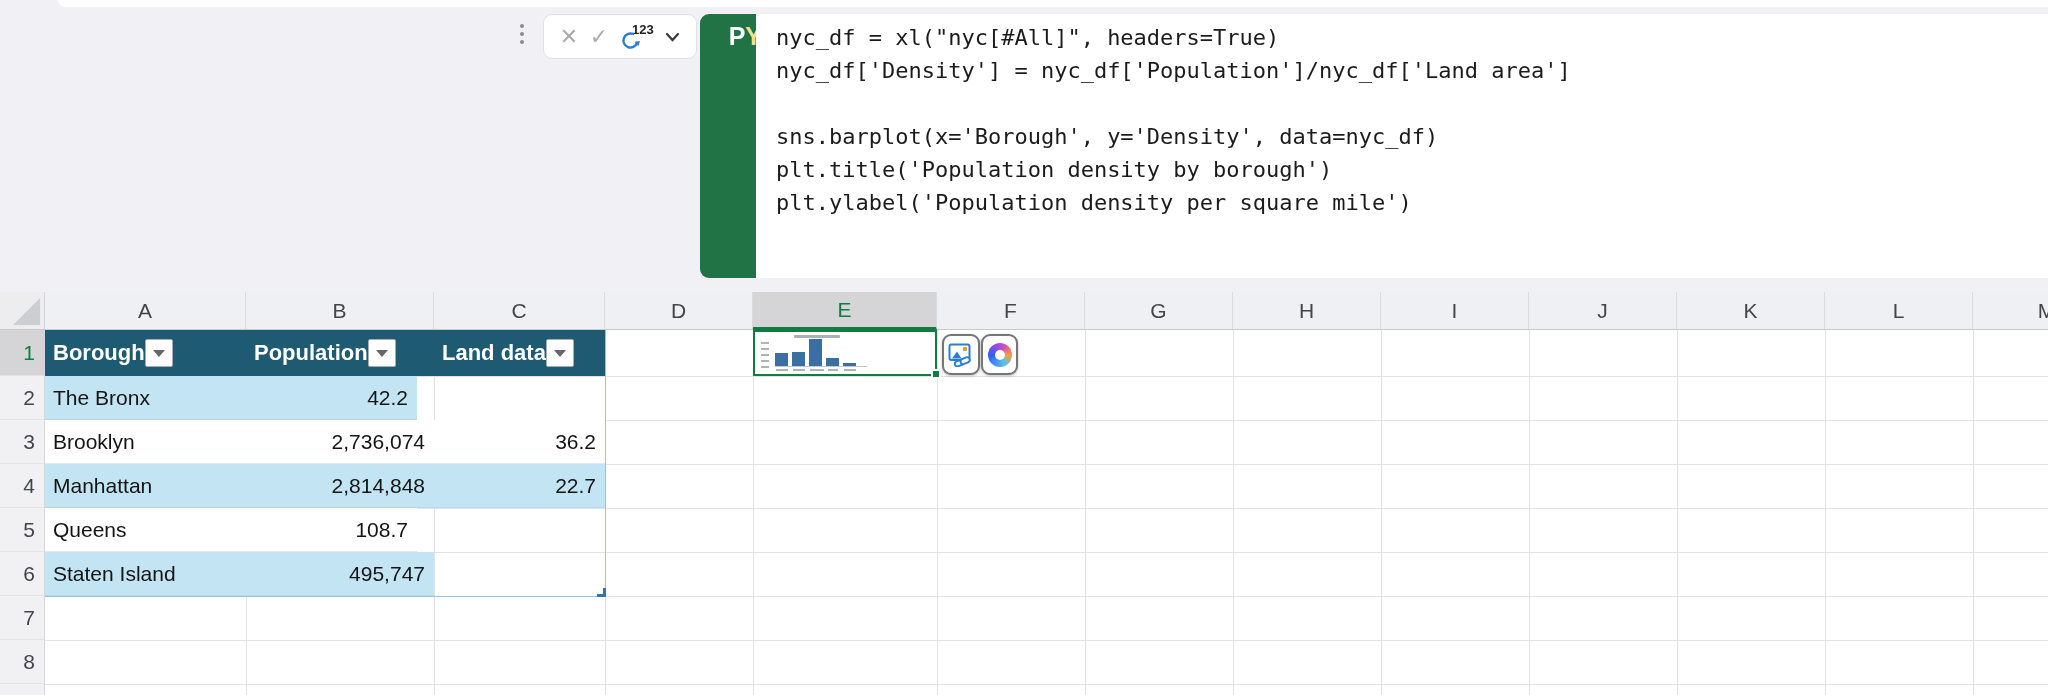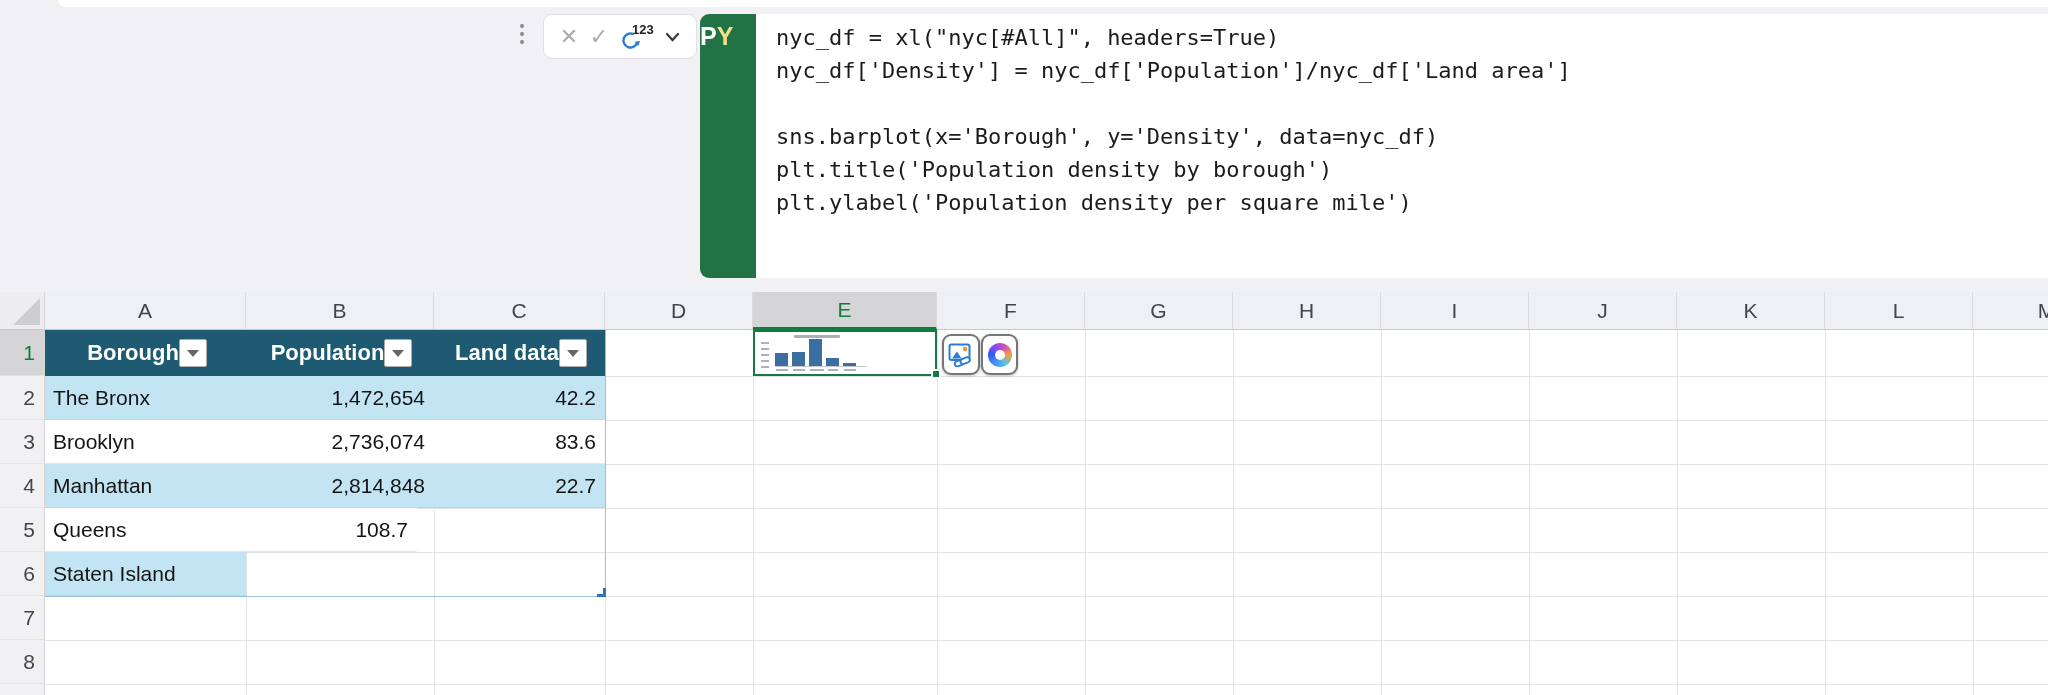"PY" .py-strip { text-align: left -> right }
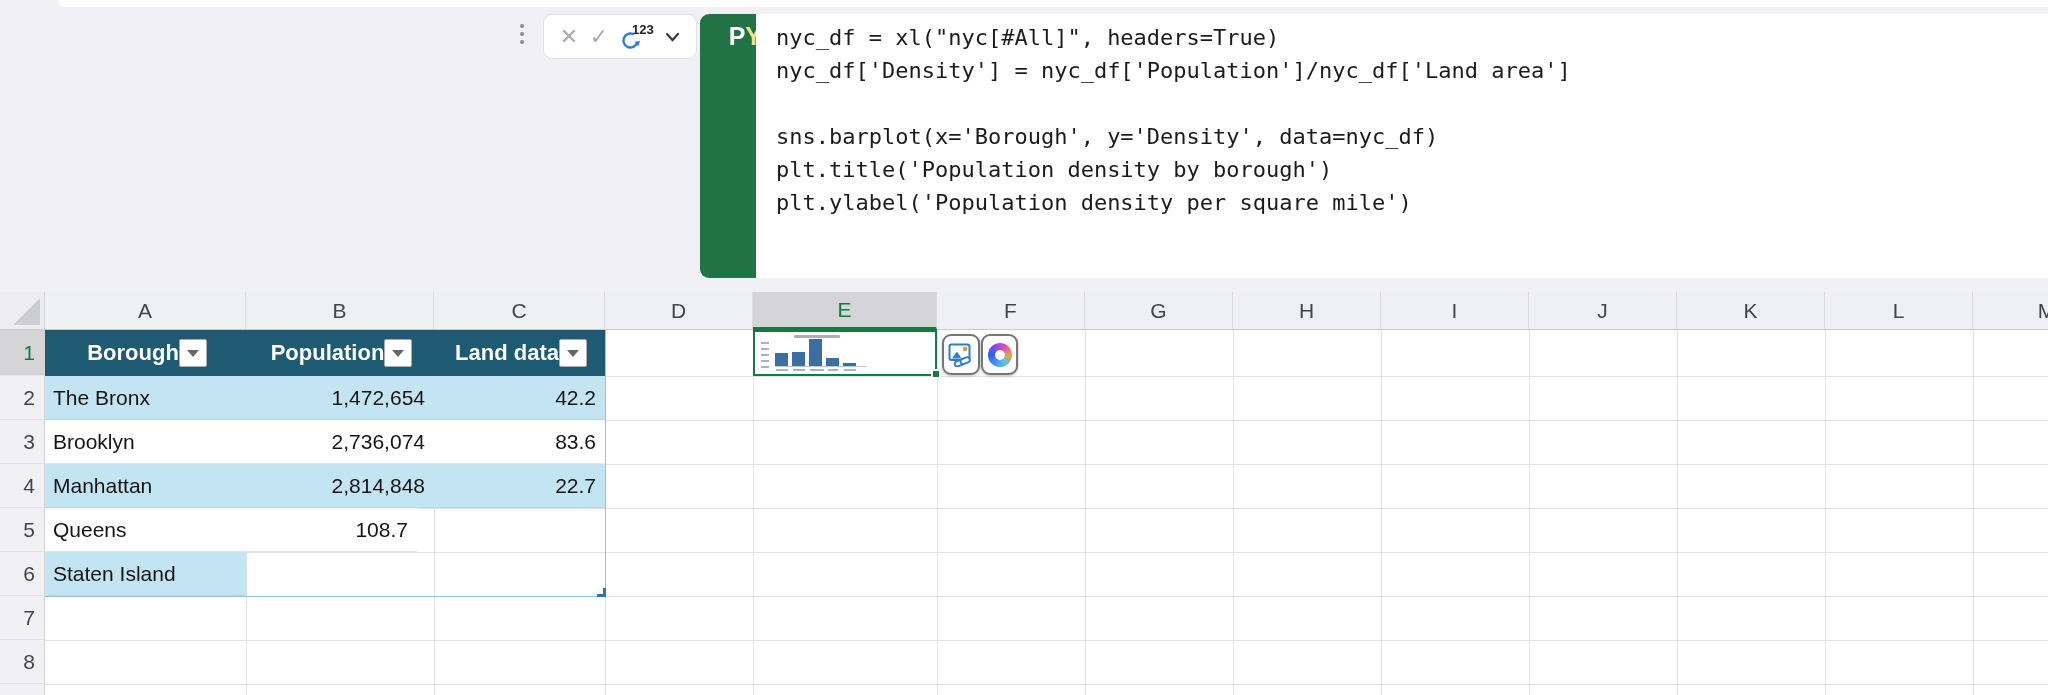"Borough" .t-hcell { justify-content: center -> flex-start }
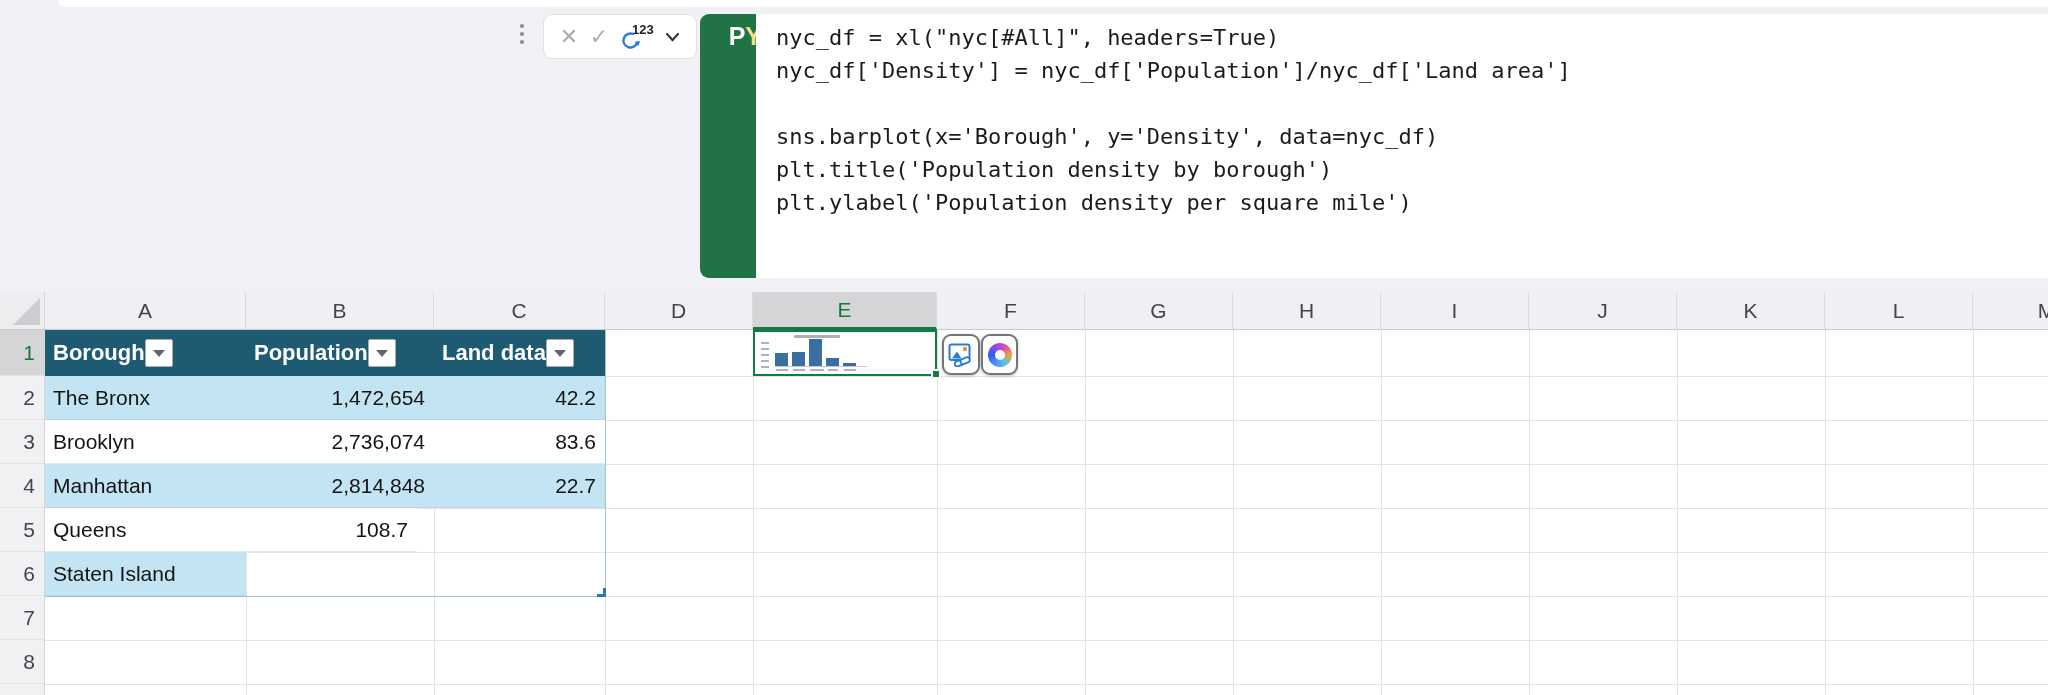"1,472,654" div.t-cell { html: <div>1,472,654</div> -> none }
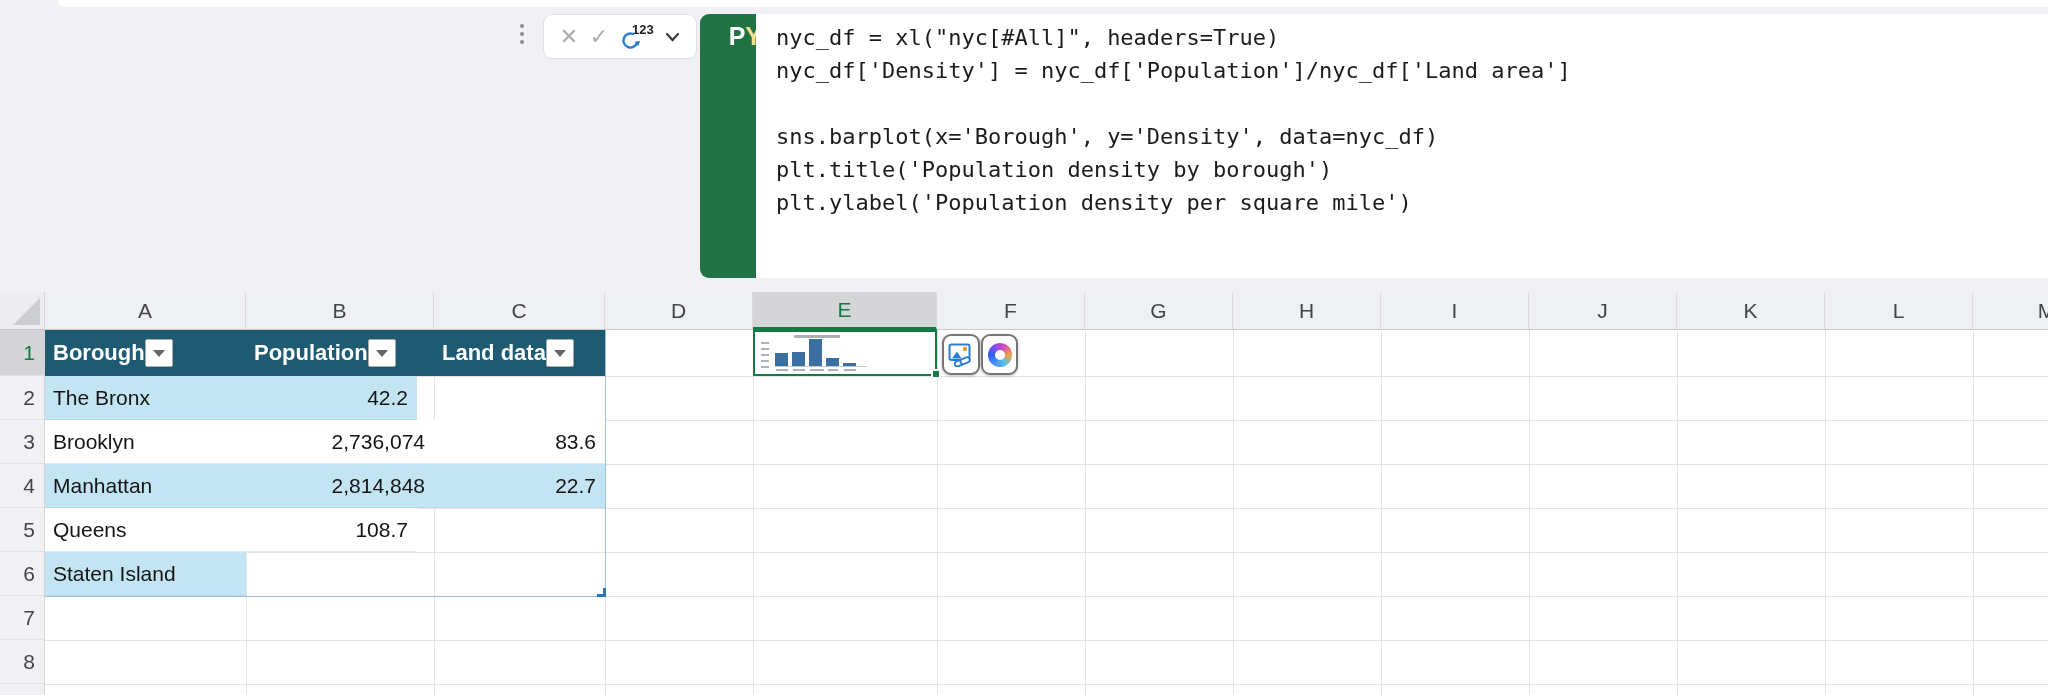"83.6" div.t-cell { text: 83.6 -> 36.2 }
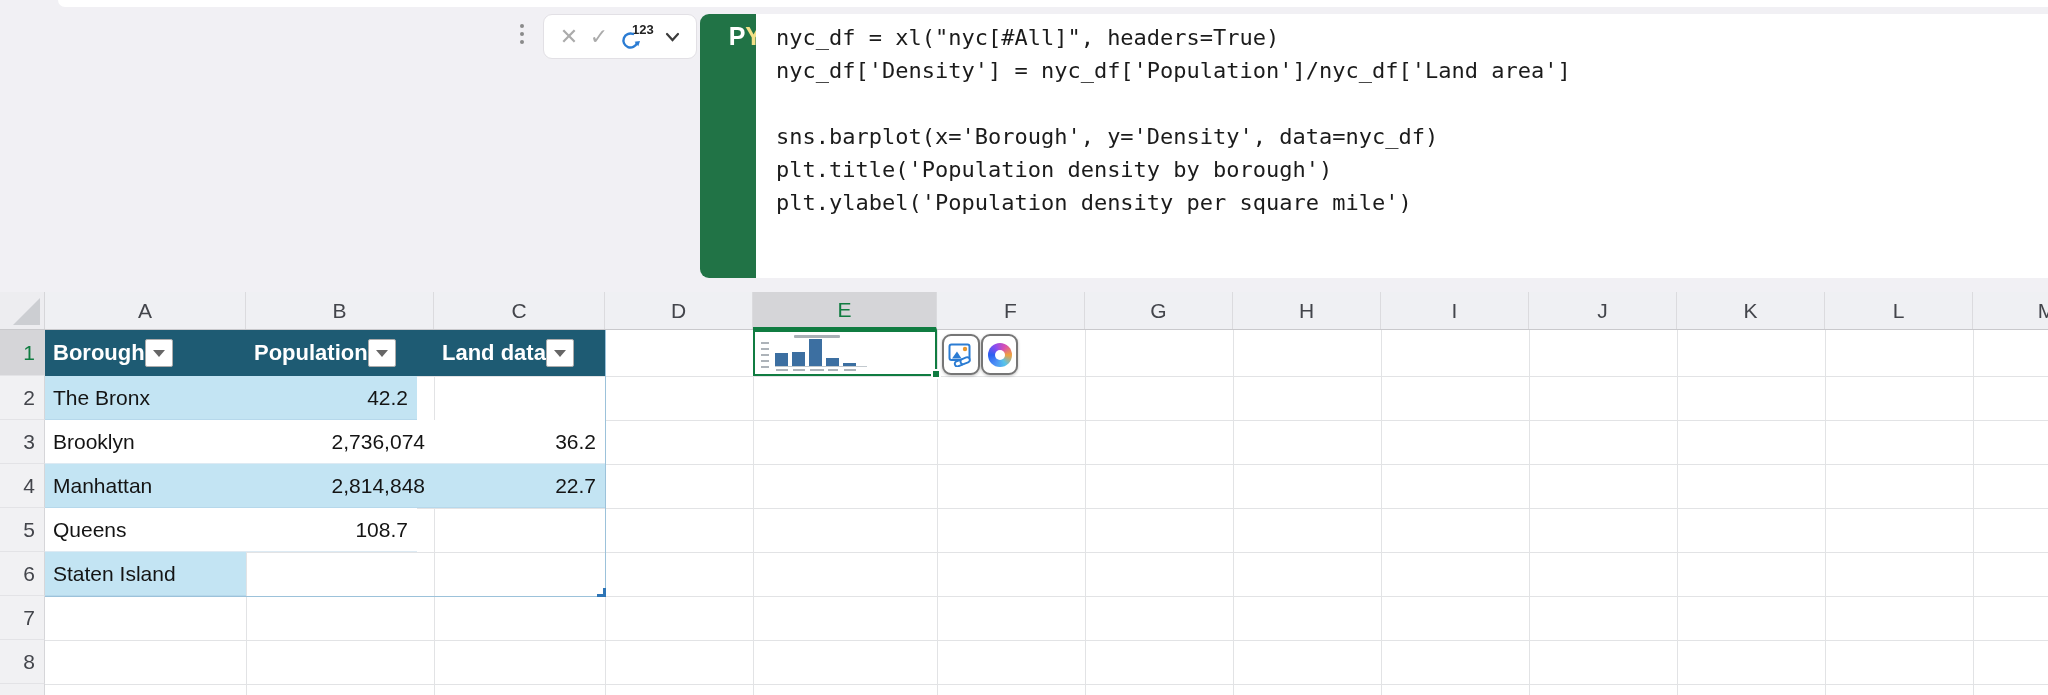"495,747" div.t-cell { html: none -> <div>495,747</div> }
